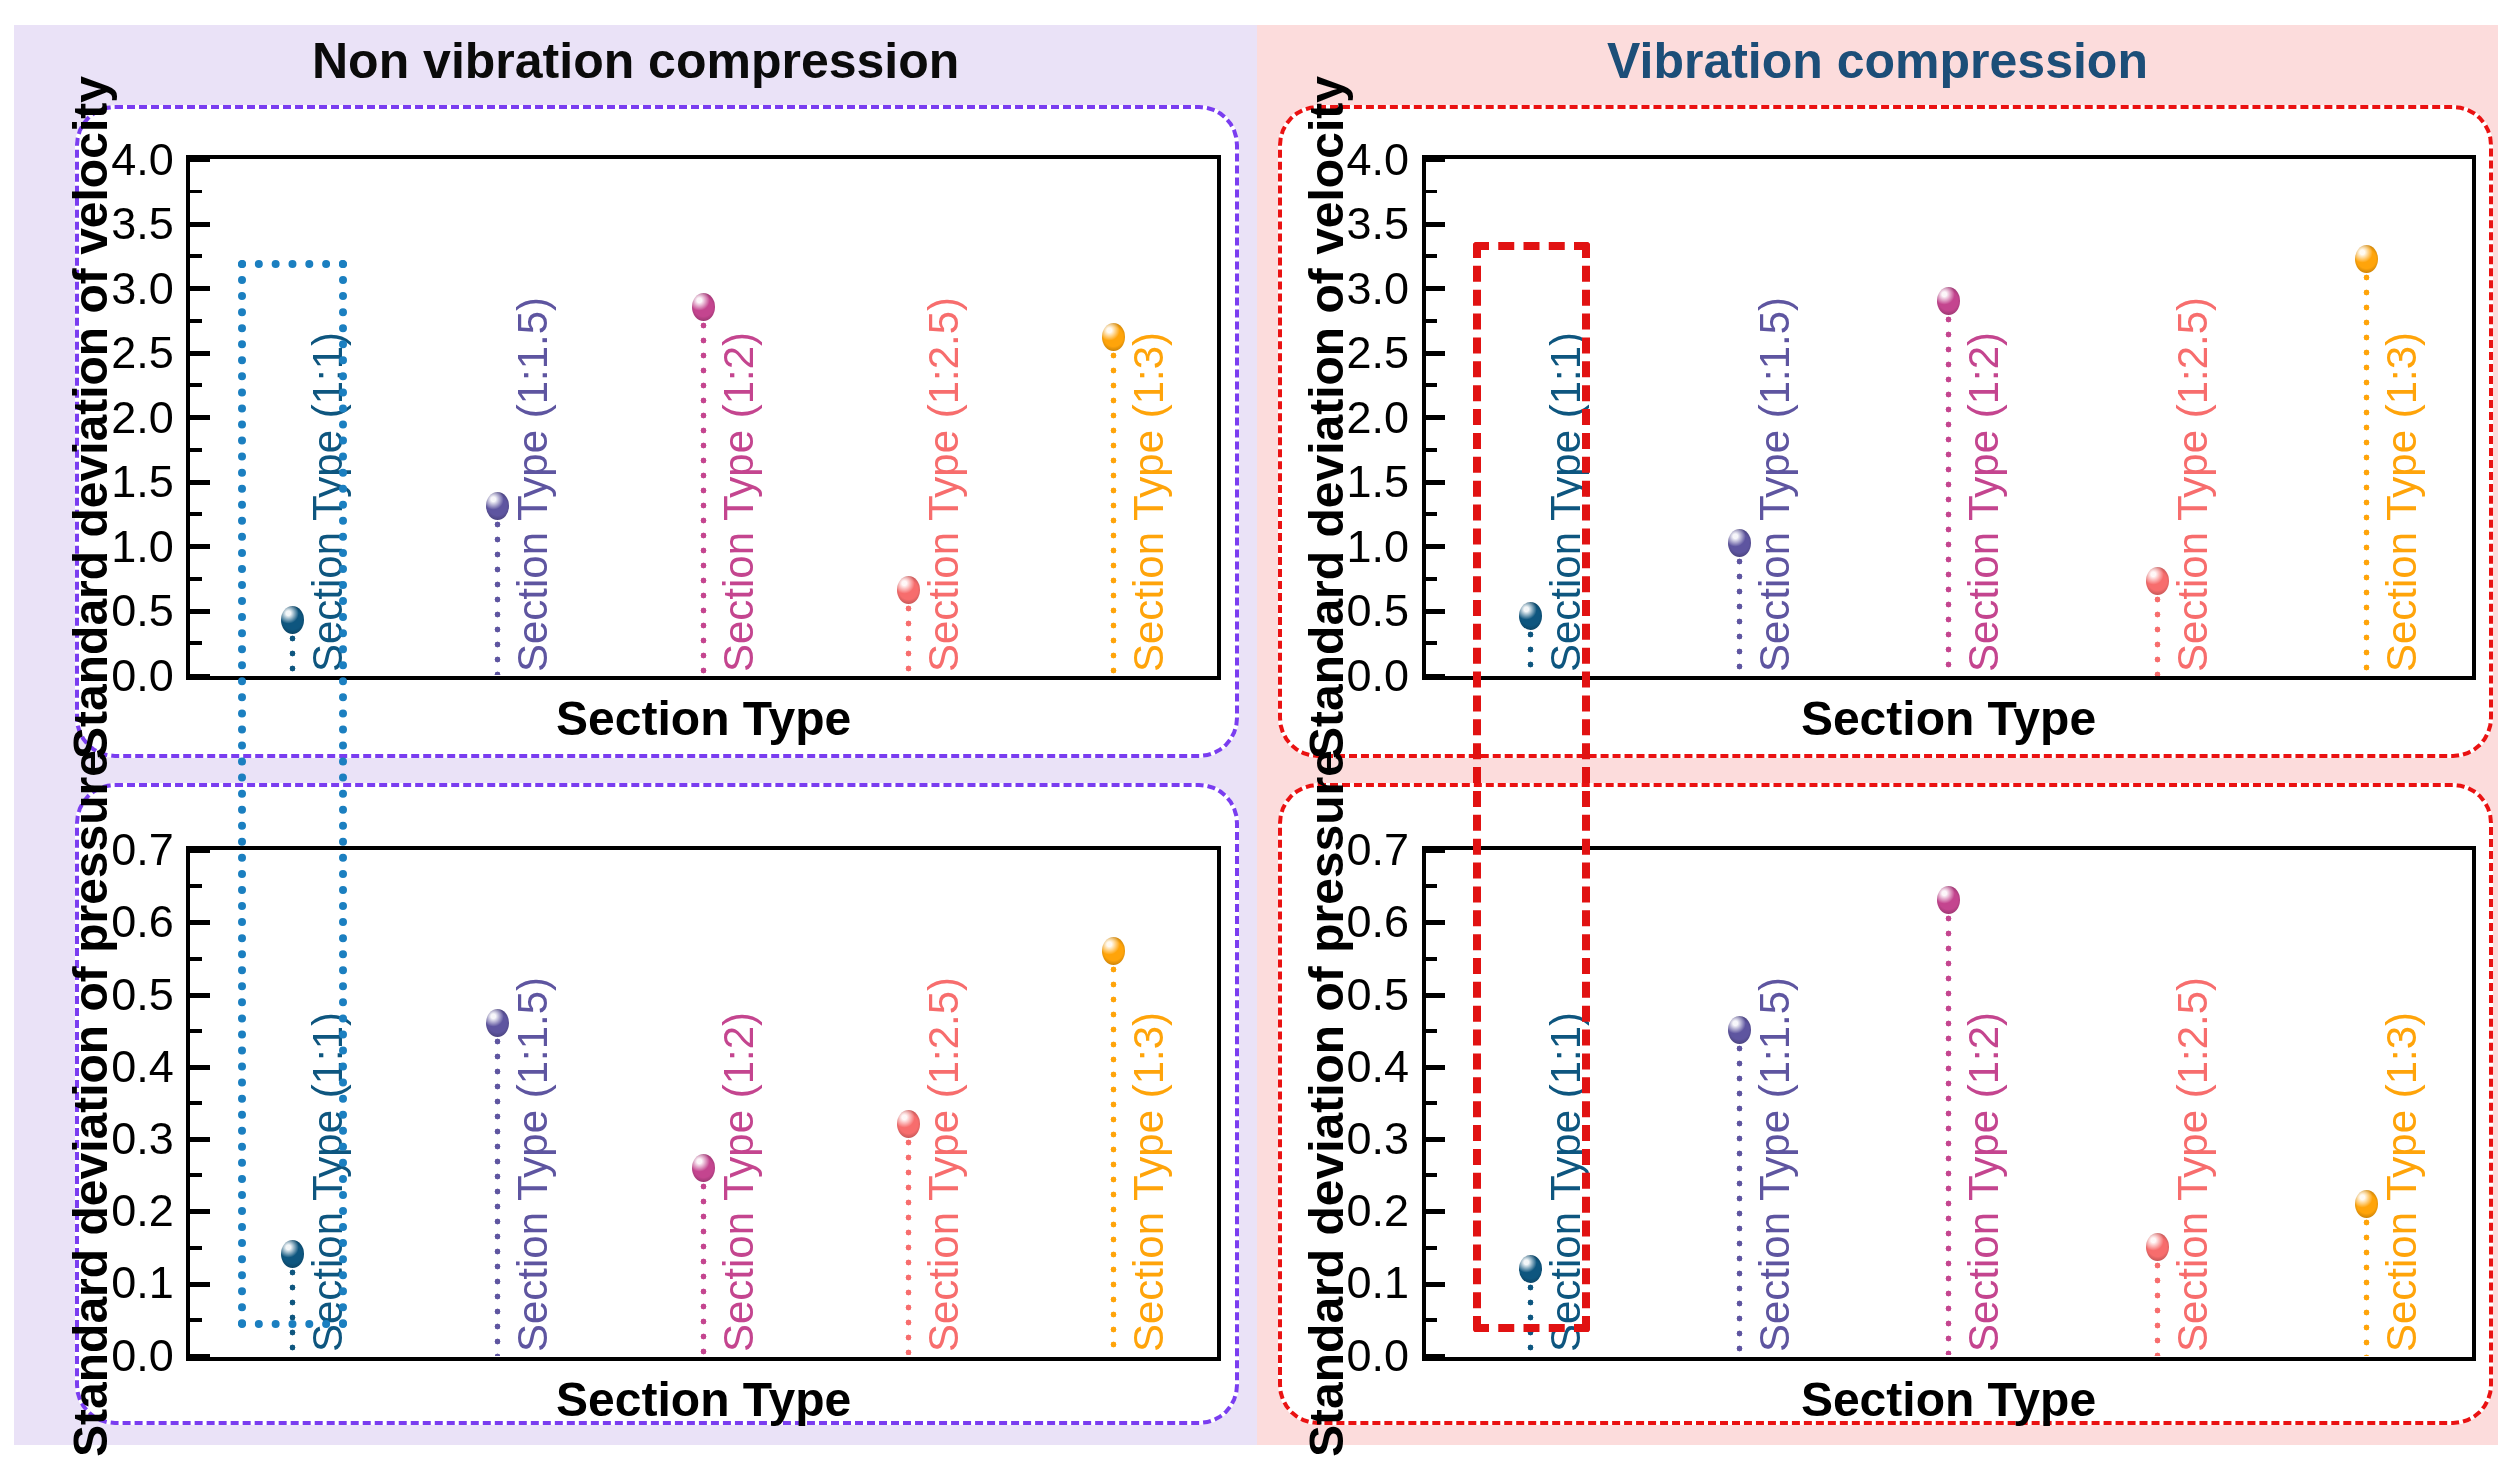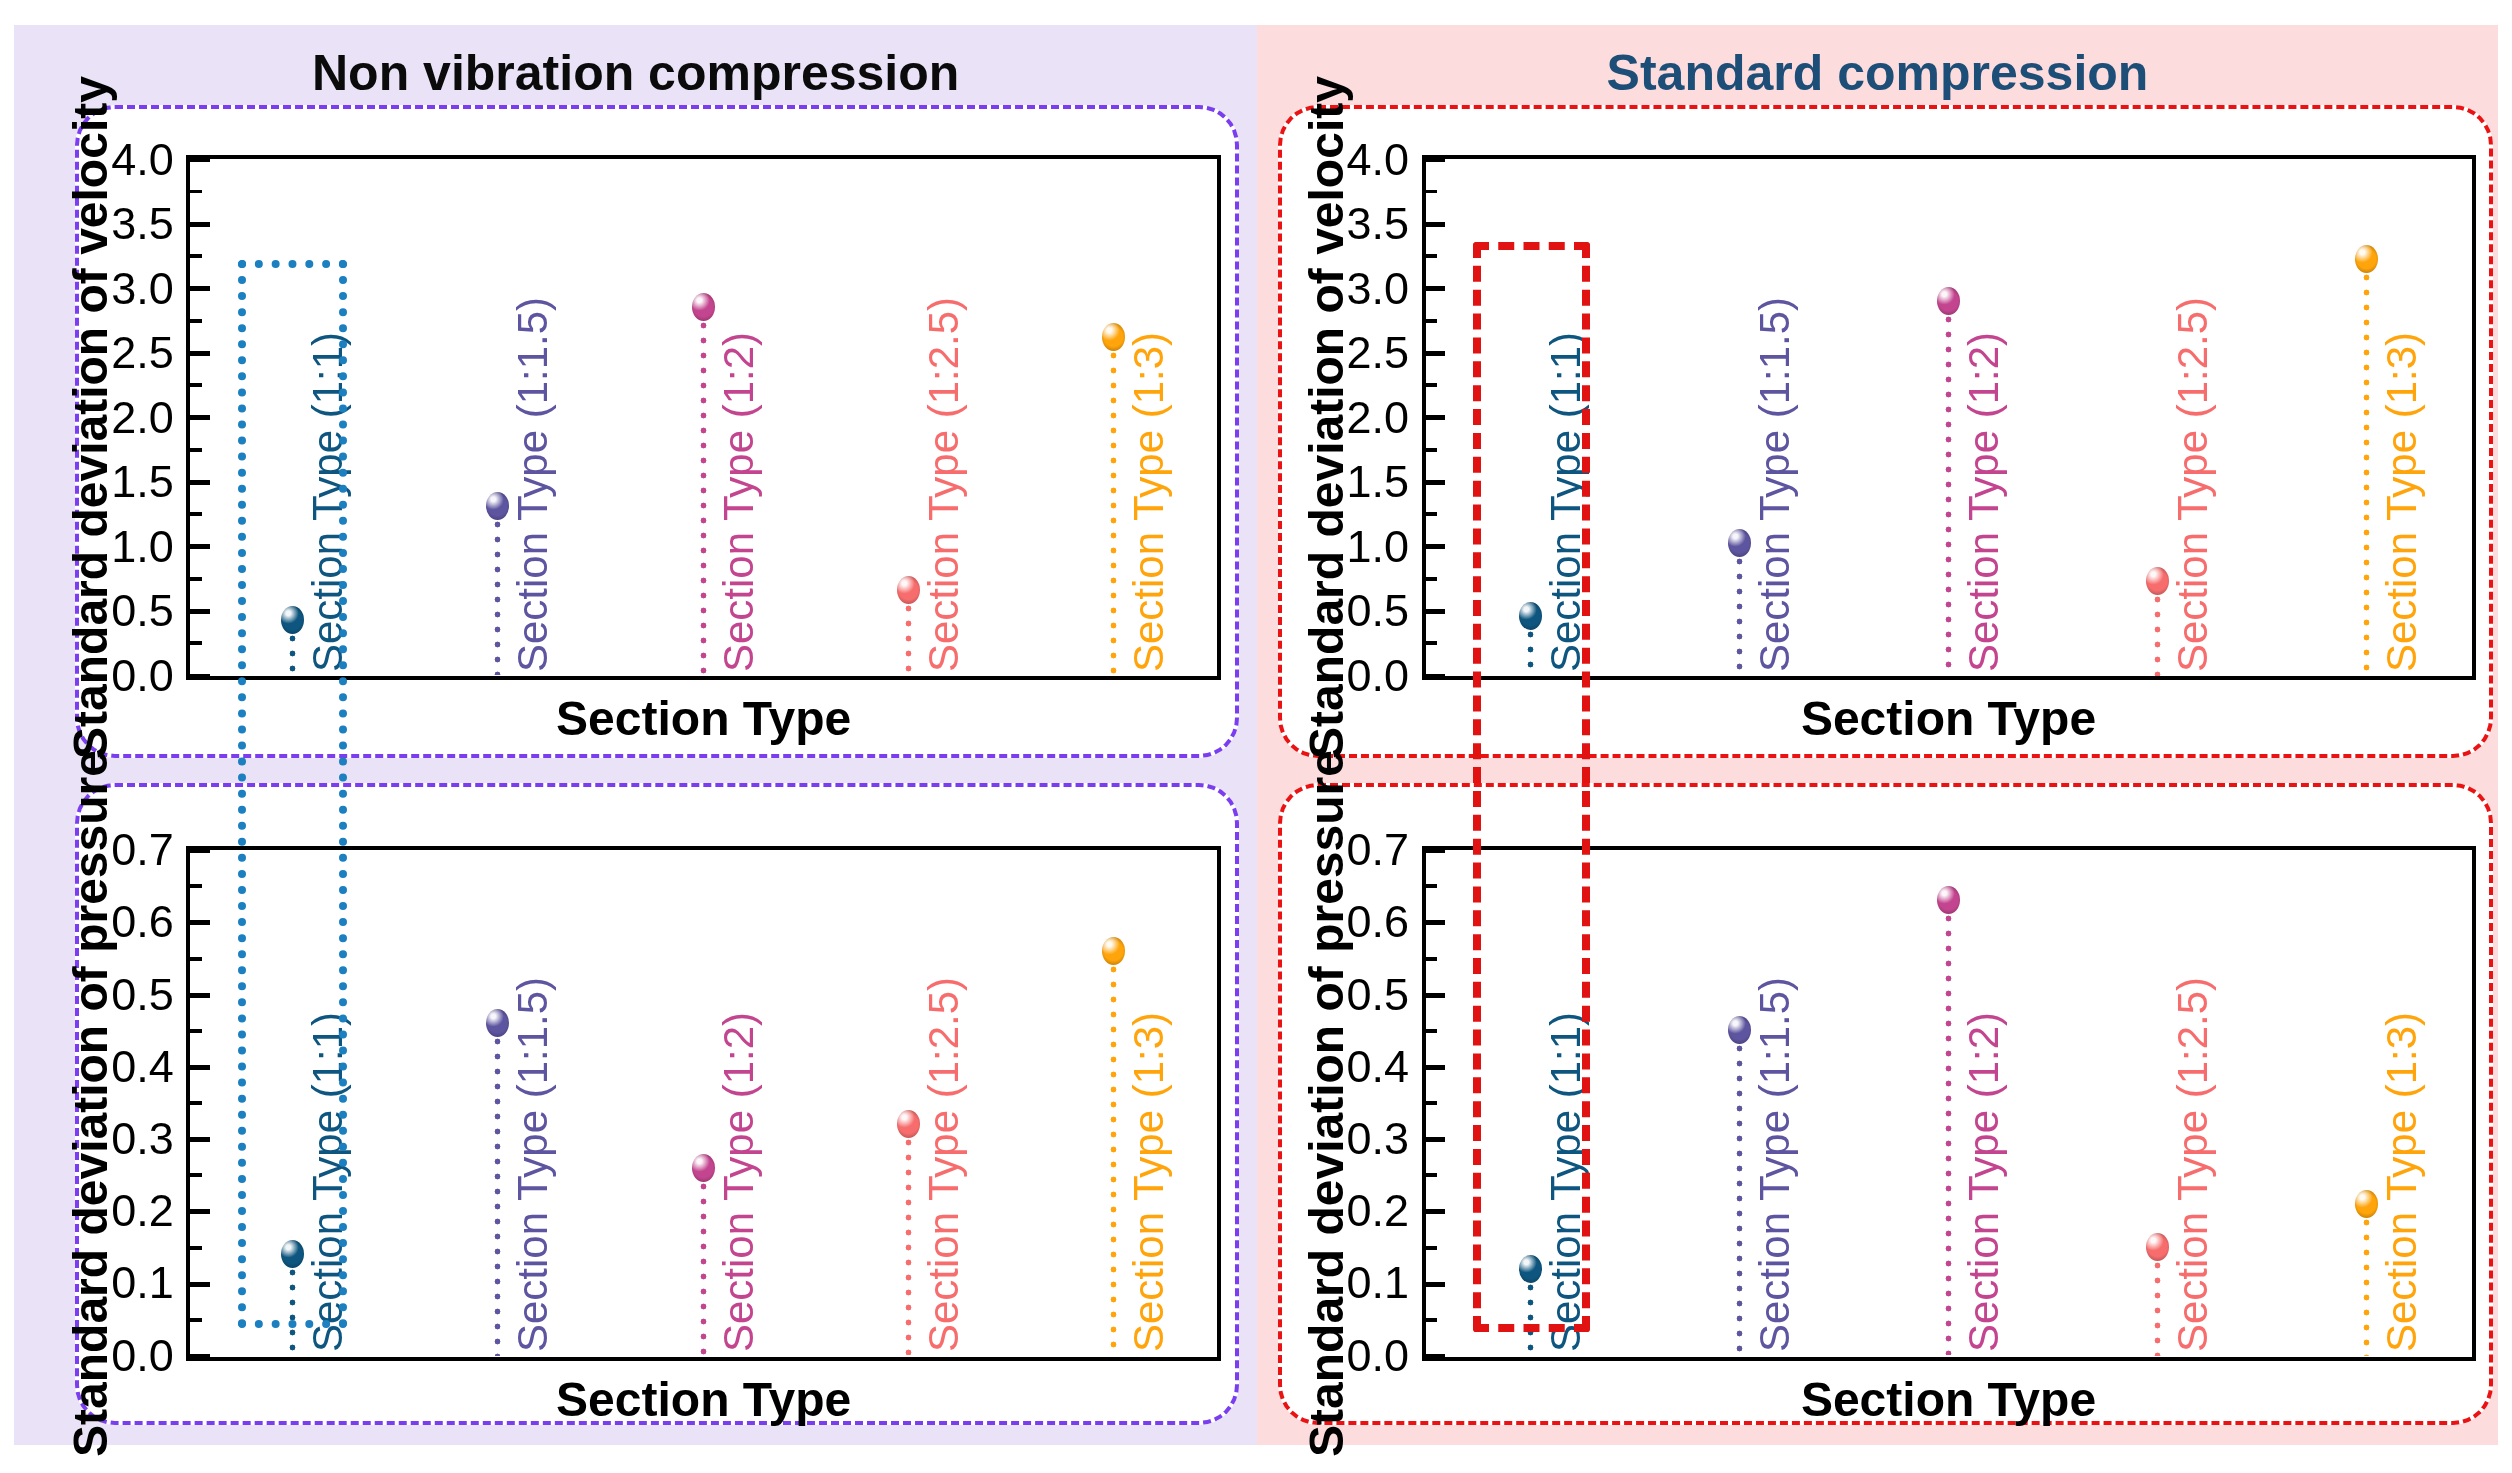"Non vibration compression" .col-title { margin: 12px -> 0 }
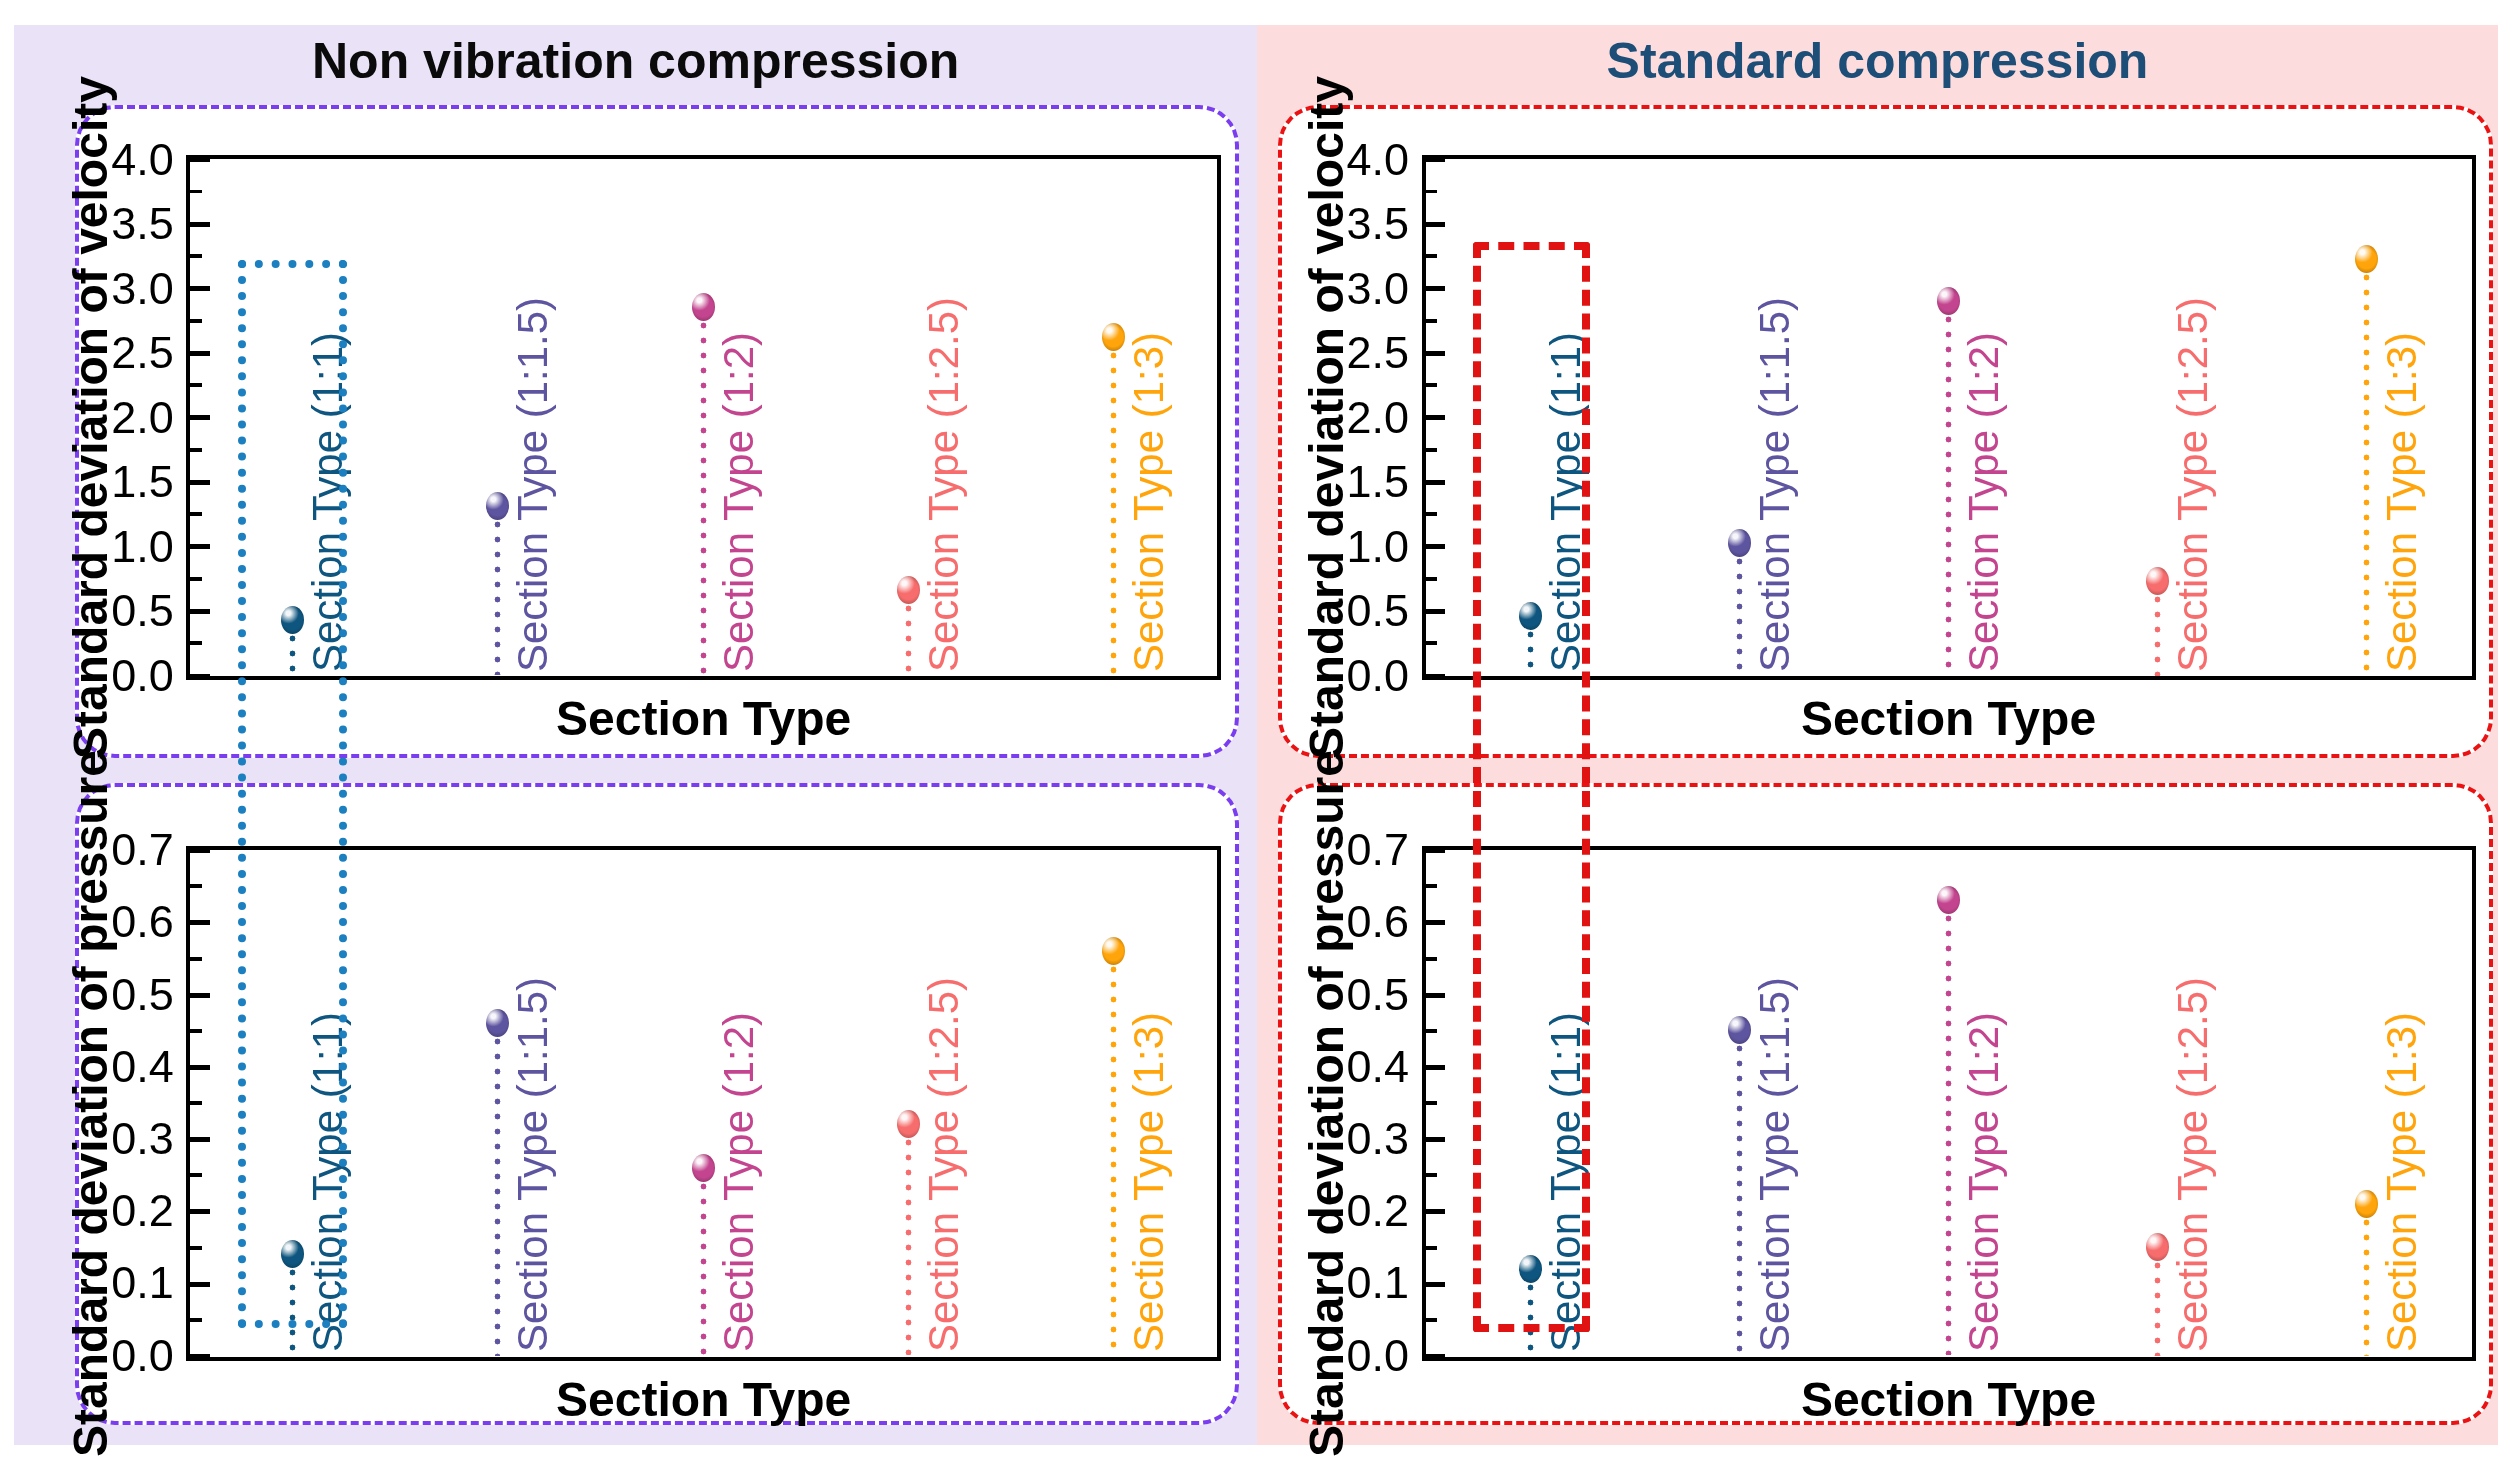"Standard compression" h2.col-title { text: Standard -> Vibration }
